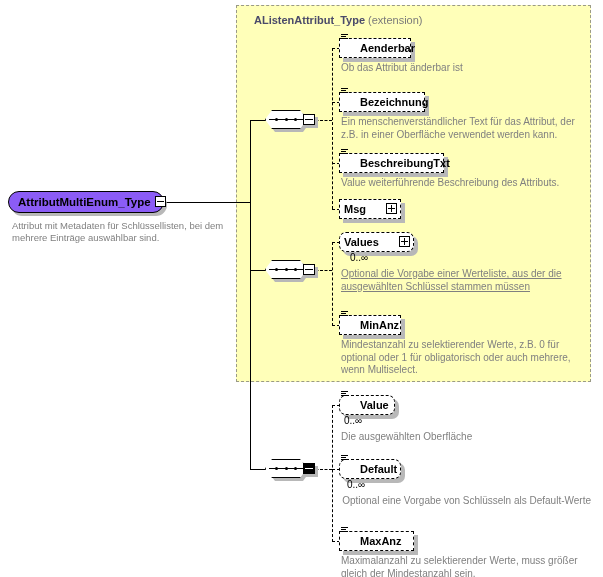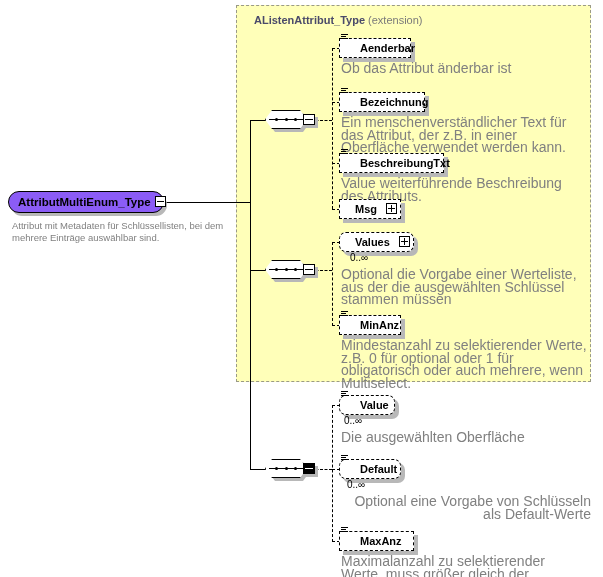"Ob das Attribut änderbar ist" .doc { font-size: 14px -> 10px }
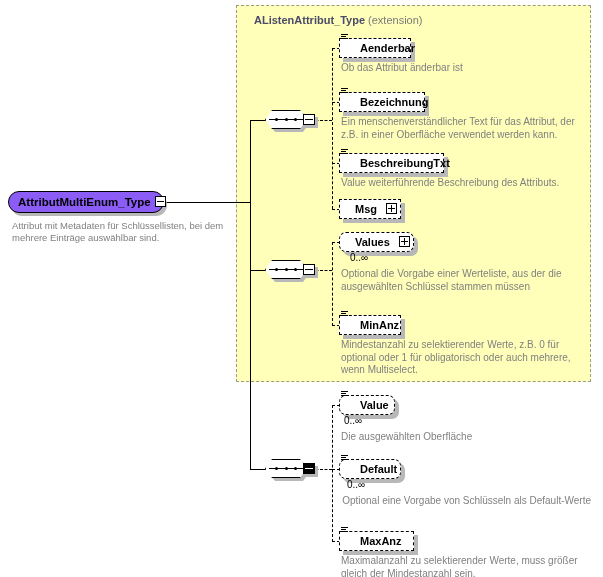"Msg" .elem.has-plus .el-label { padding-left: 15px -> 4px }
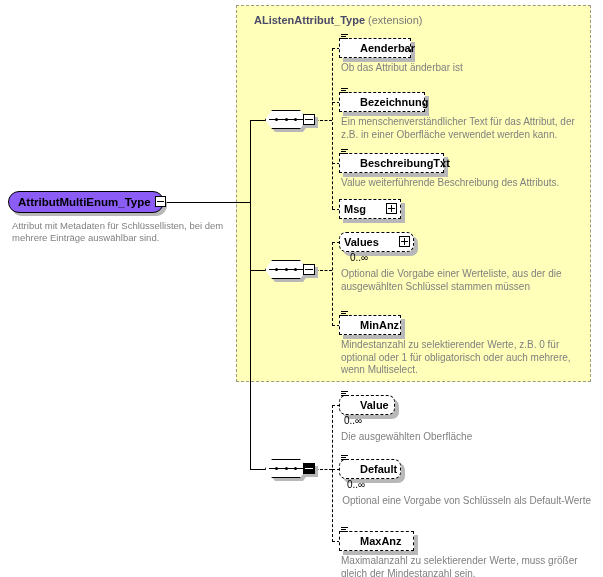"Optional die Vorgabe einer Werteliste," div.doc { text-decoration: none -> underline }
